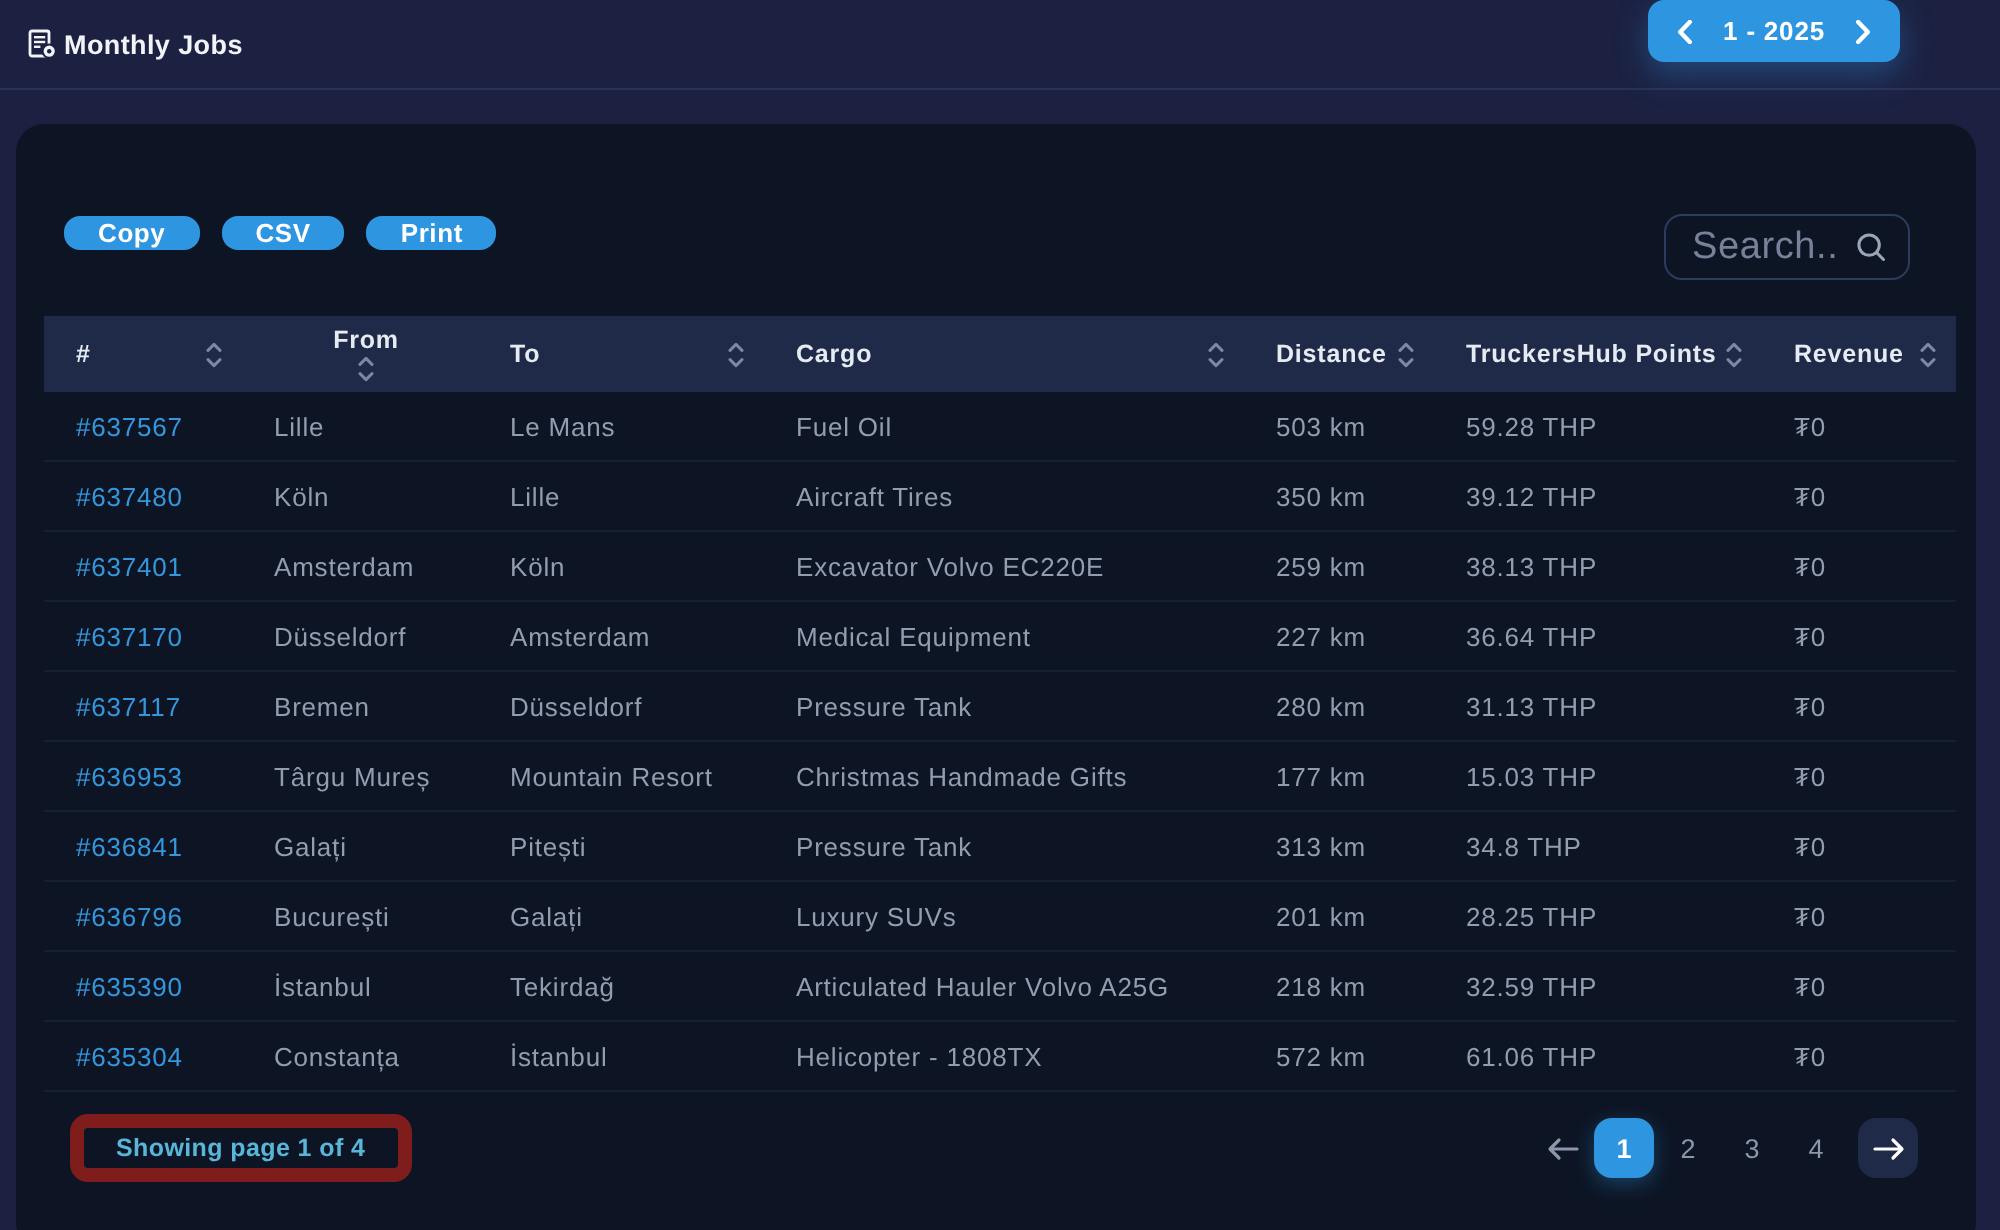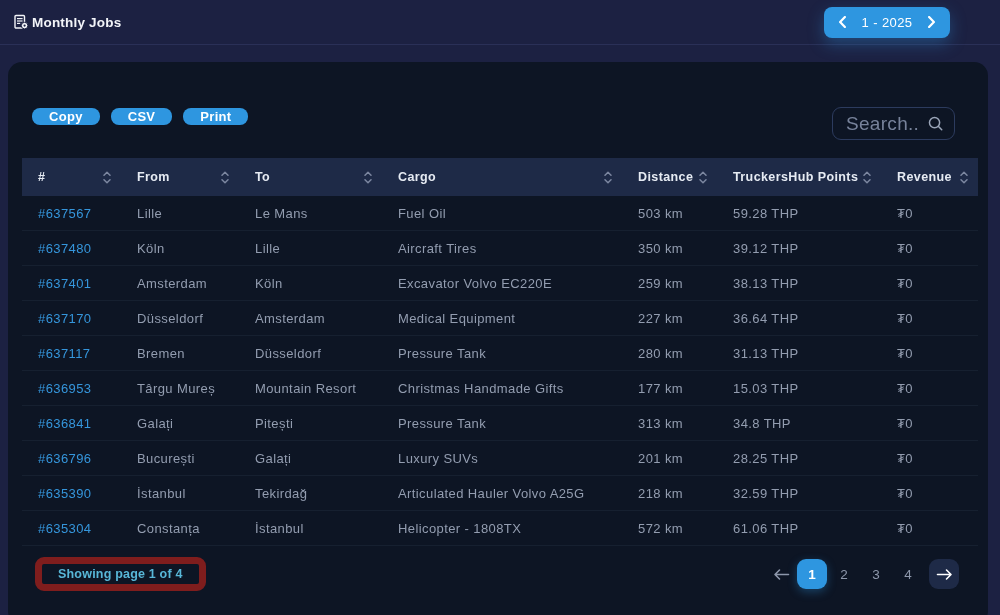"Monthly Jobs" .topbar { align-items: center -> none }
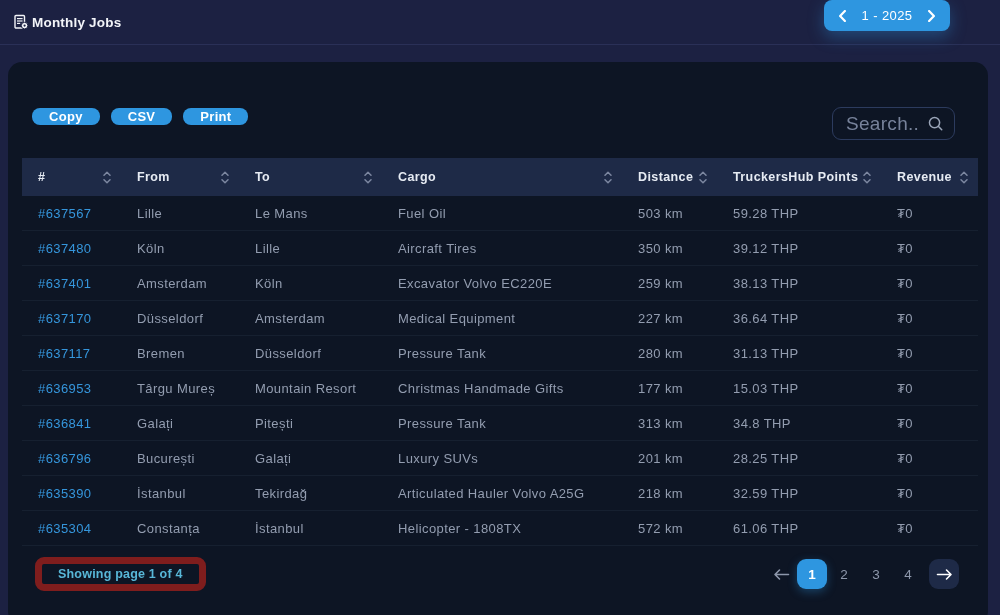"1 - 2025" .month-label { font-weight: normal -> bold }
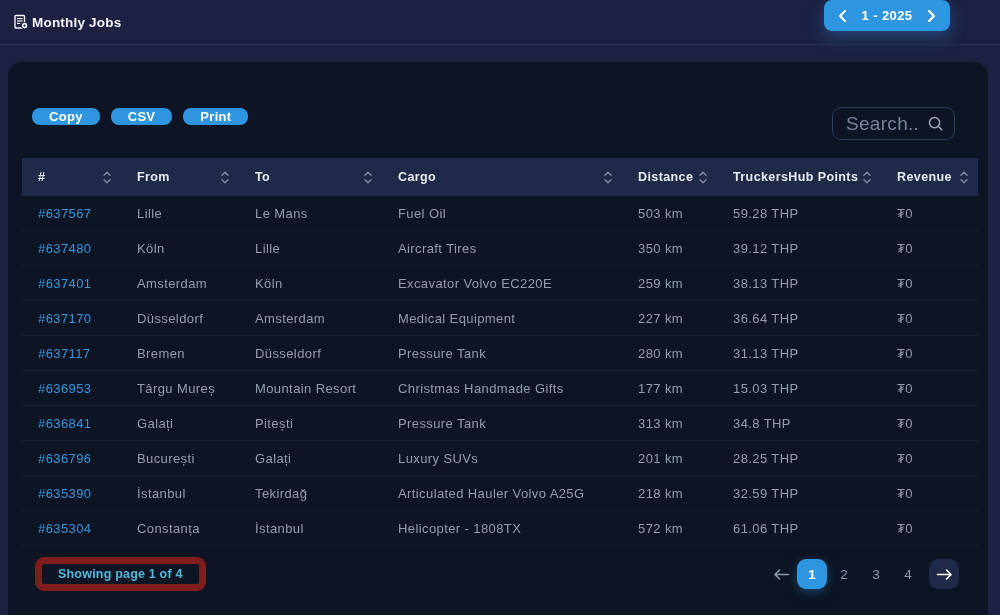"From" .c2 { flex-direction: none -> column }
